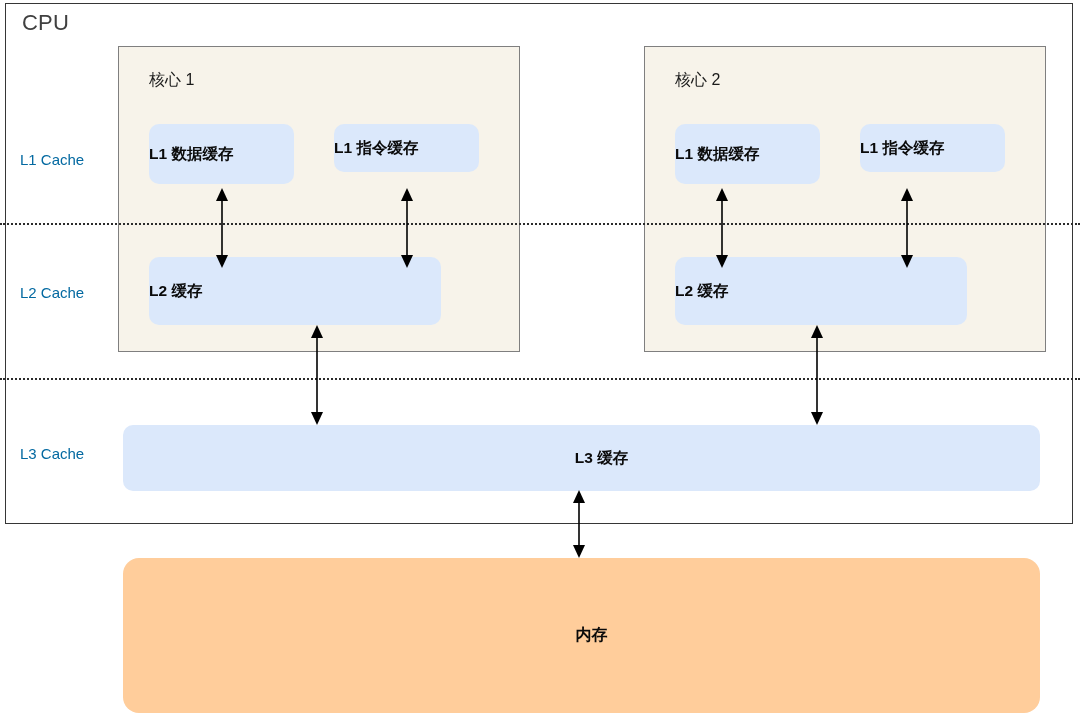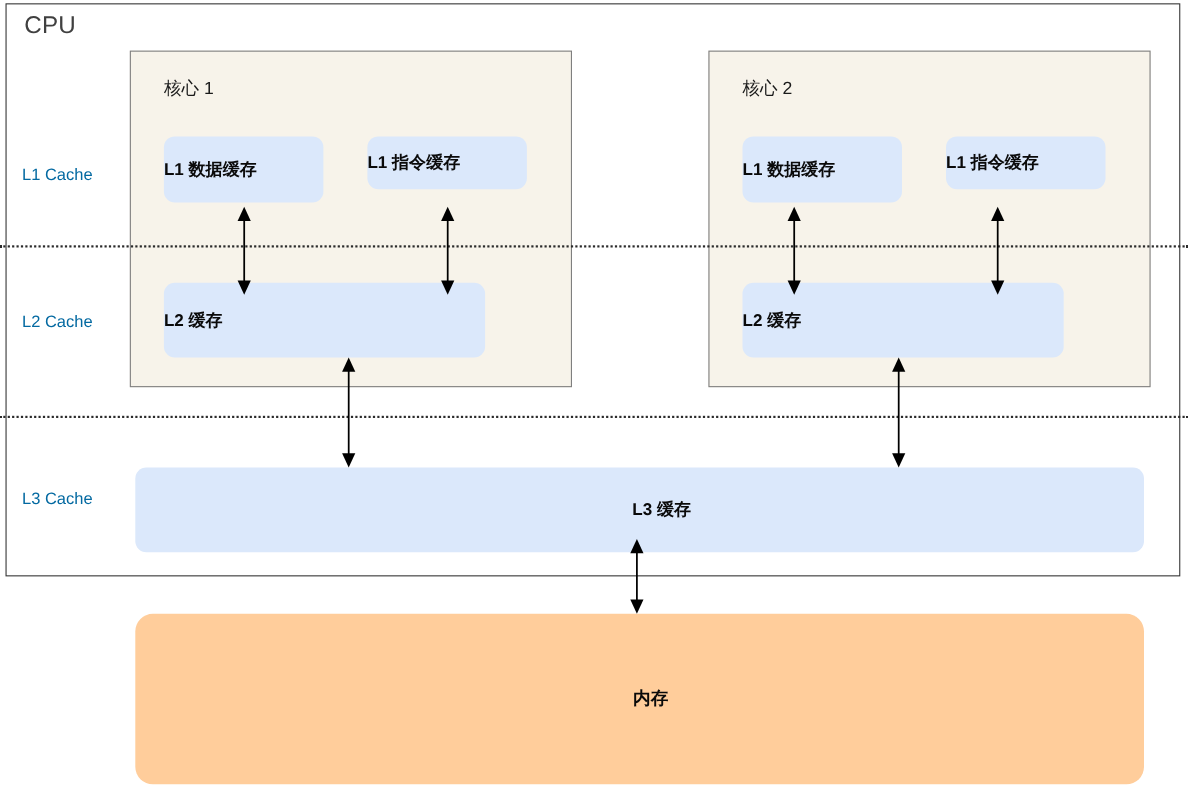"L3 缓存" #l3-cache { height: 77px -> 66px }
